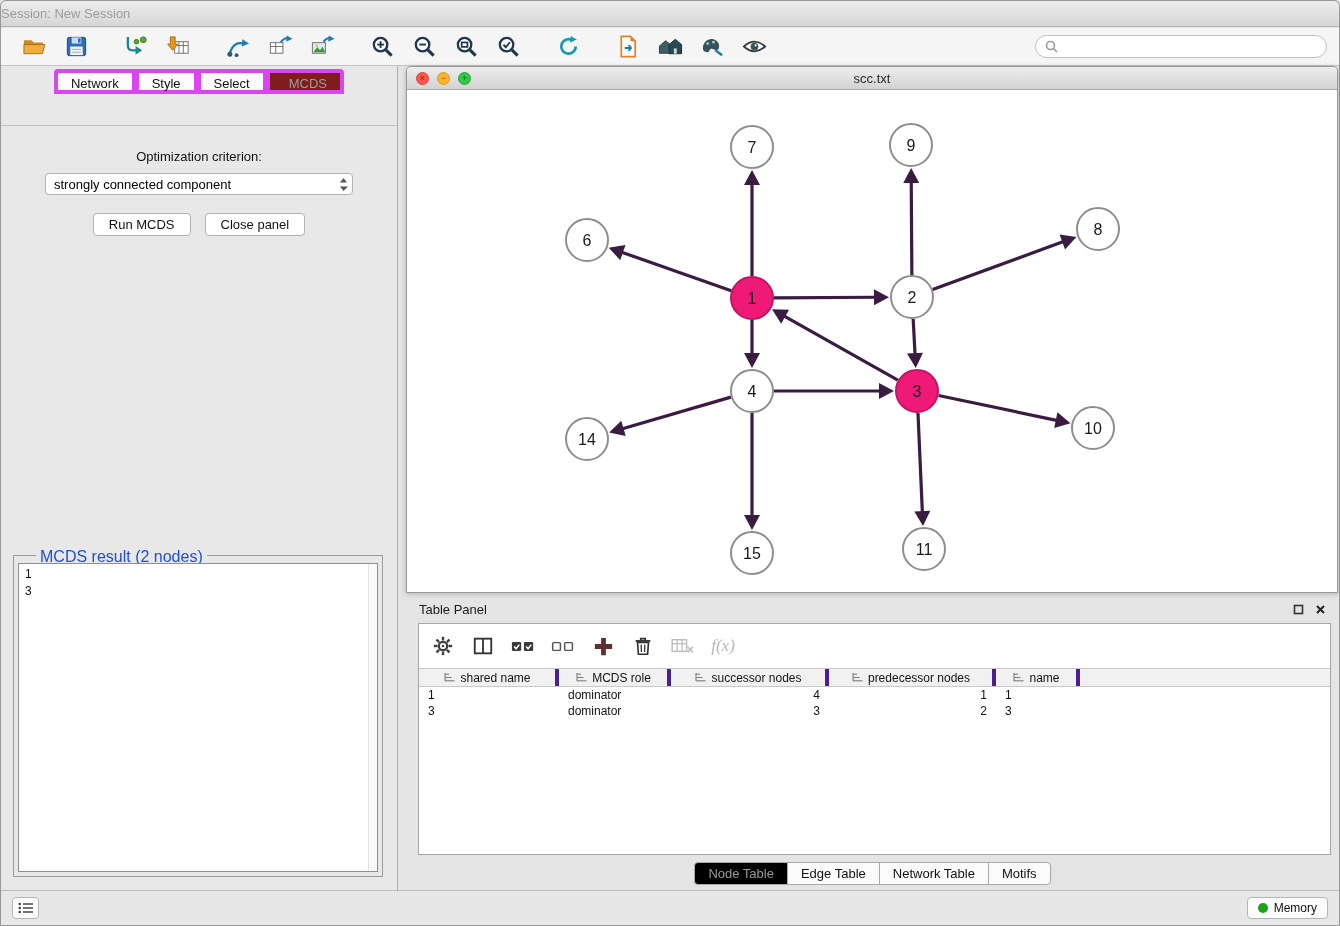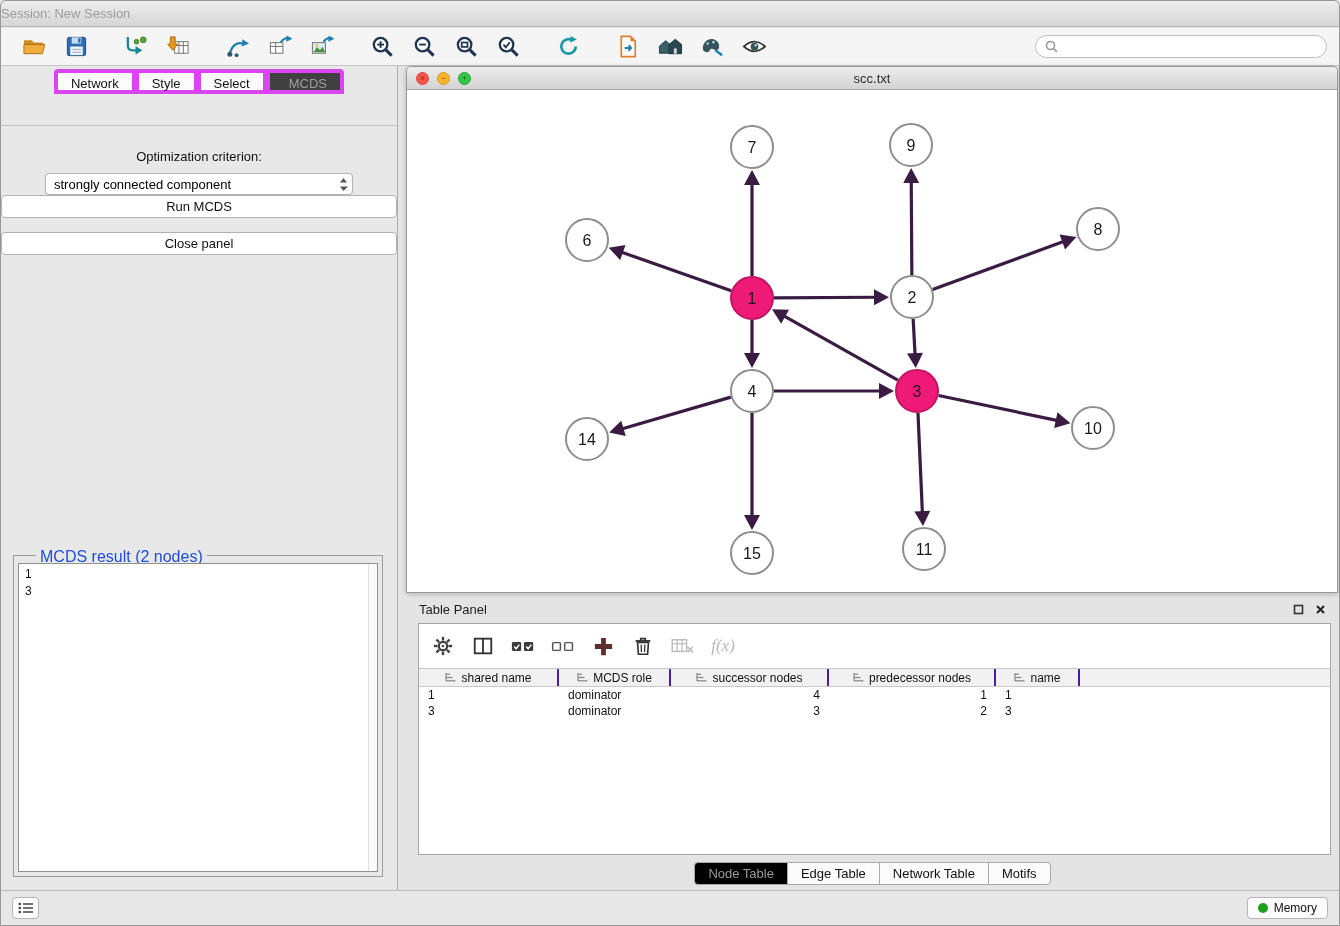"MCDS" .cp-tab.active { background: #404040 -> #7f1d1d }
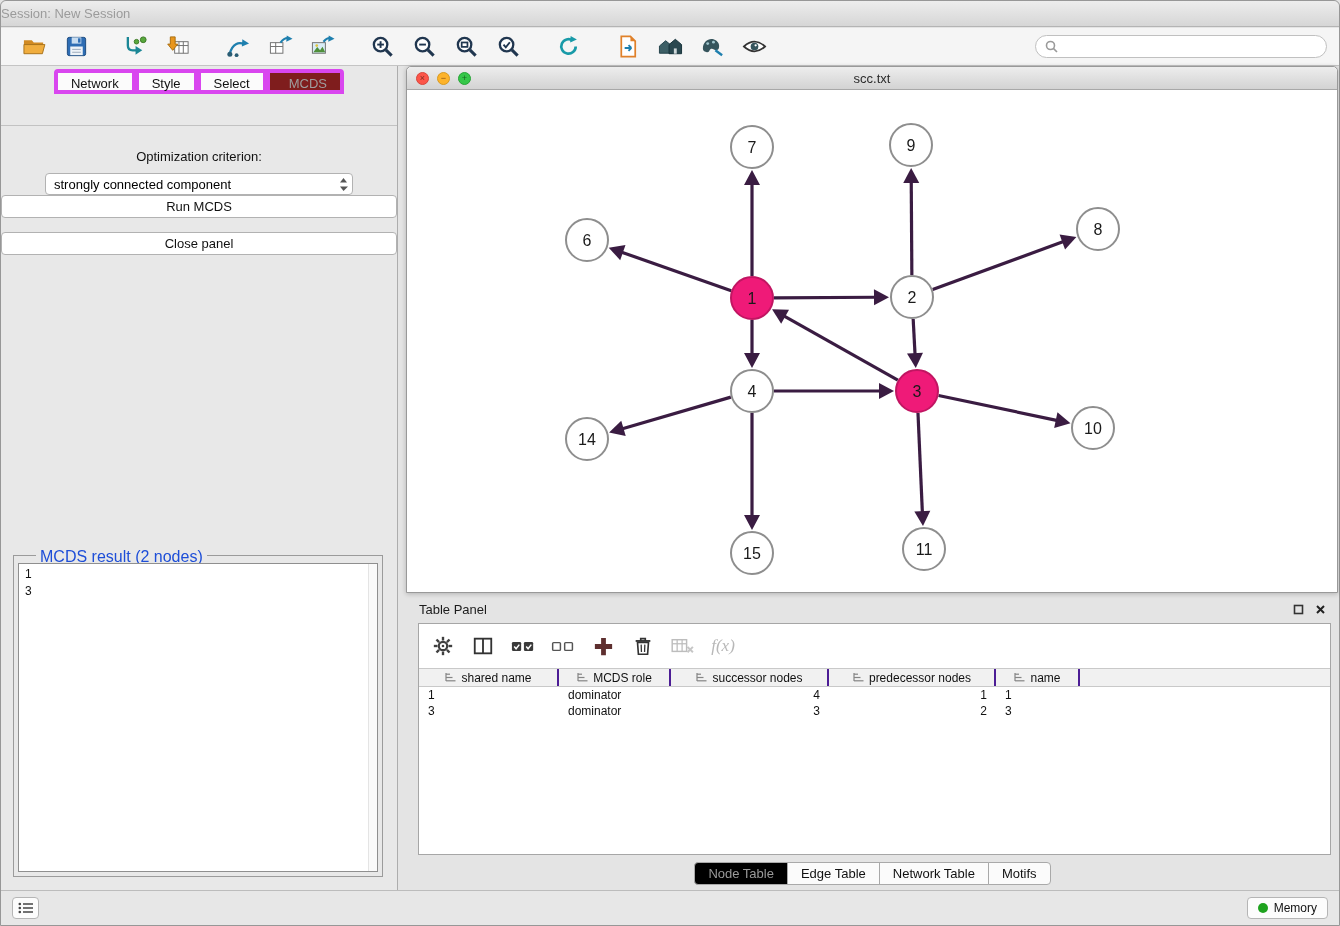"Run MCDS" .cp-buttons { flex-direction: column -> none; margin-top: 0 -> 18px }
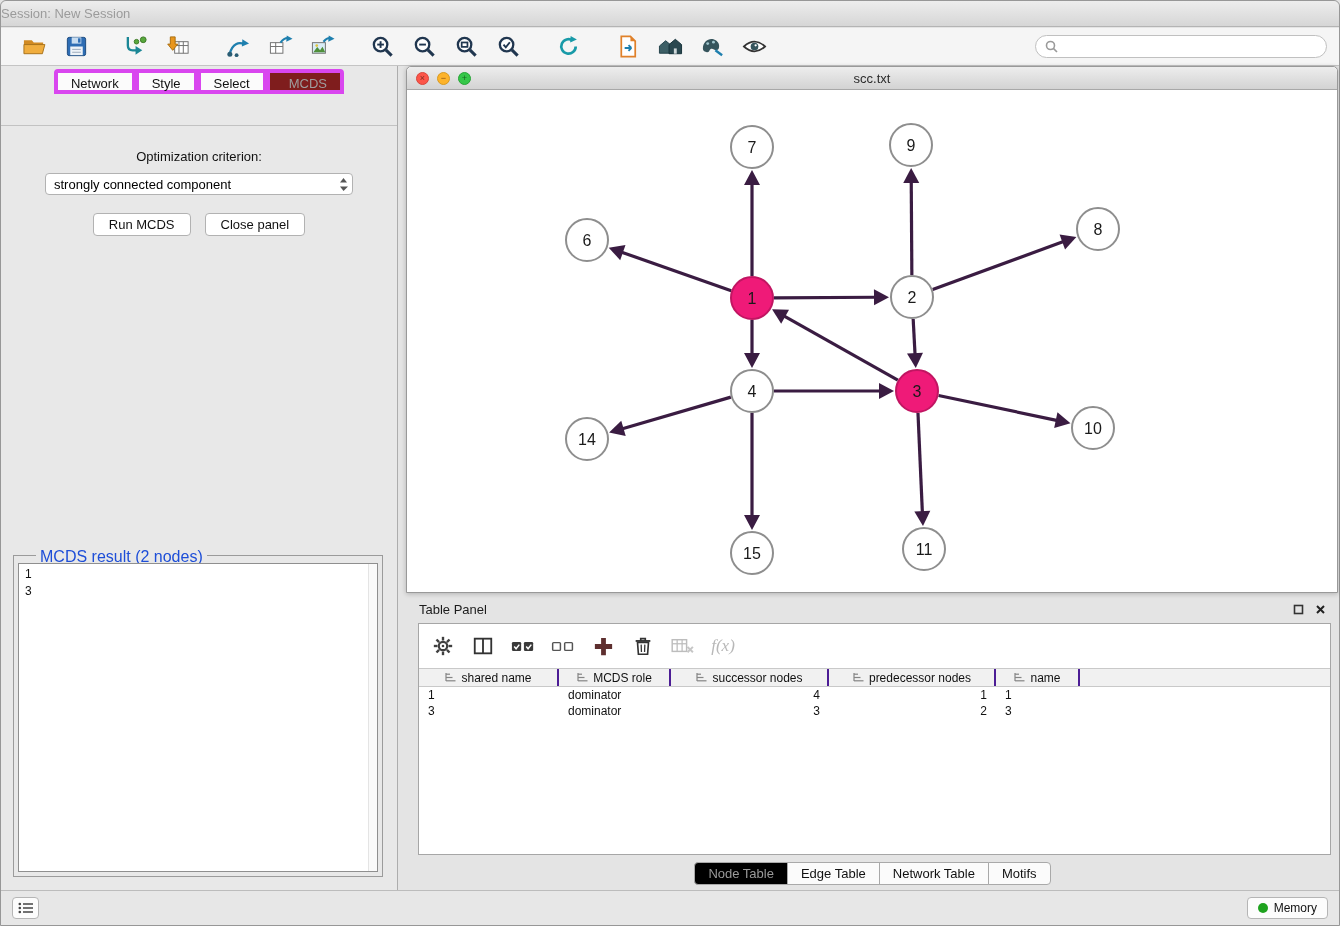"shared name" .tp-col { border-right: 2px solid #4c1d95 -> 4px solid #4c1d95 }
